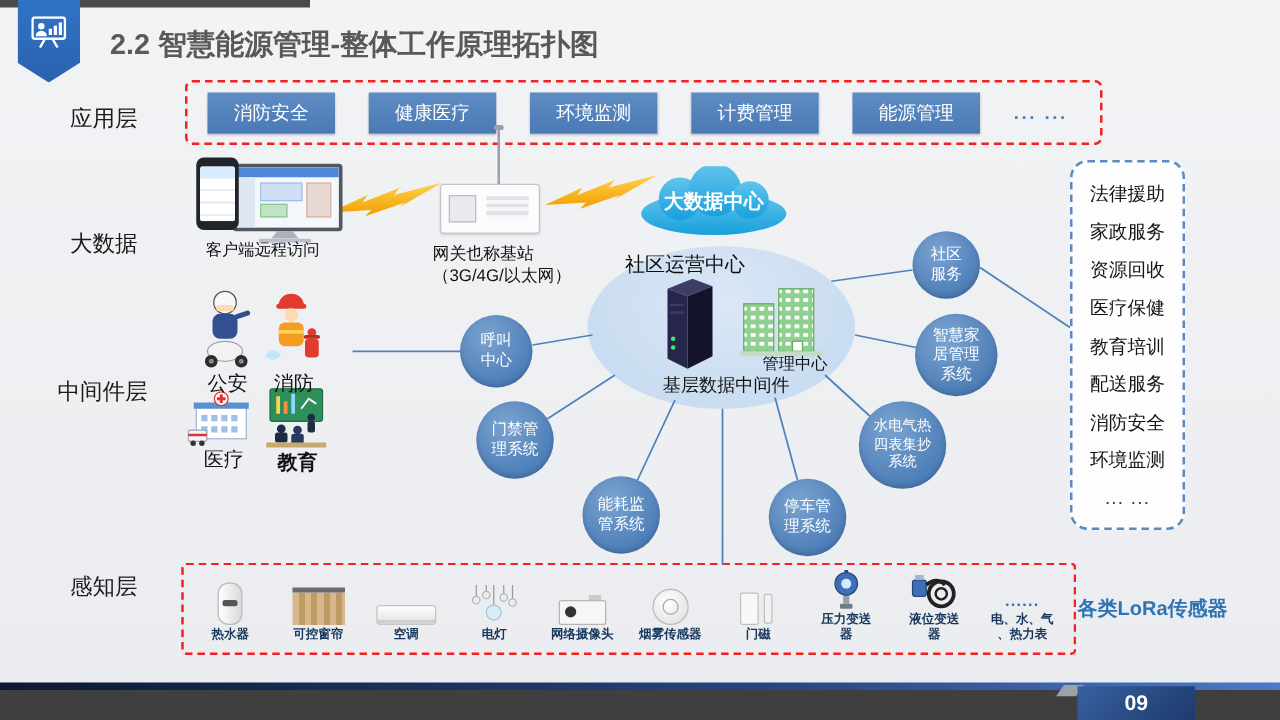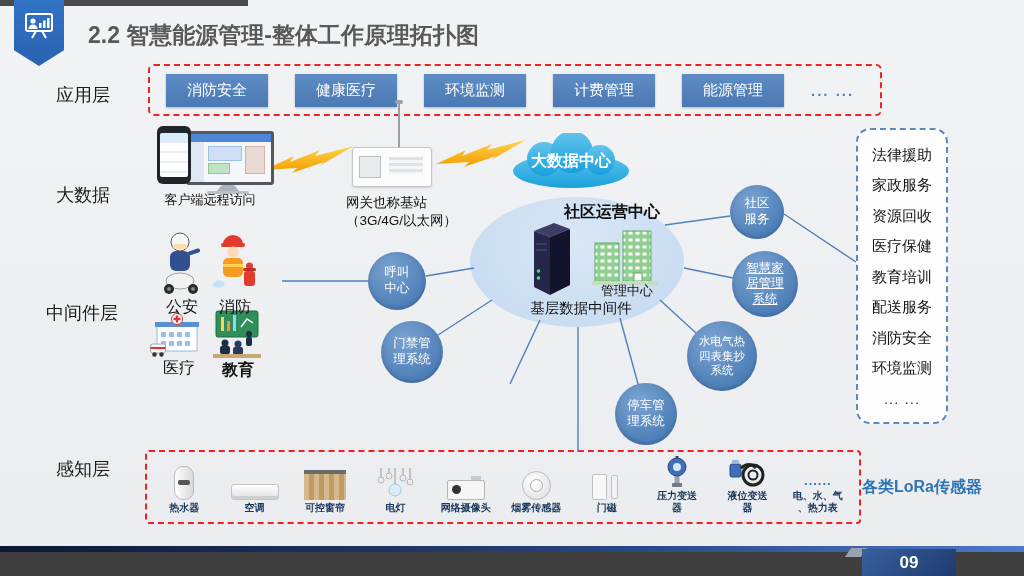"社区运营中心" .op-title { font-weight: 700 -> 400; text-align: right -> left }
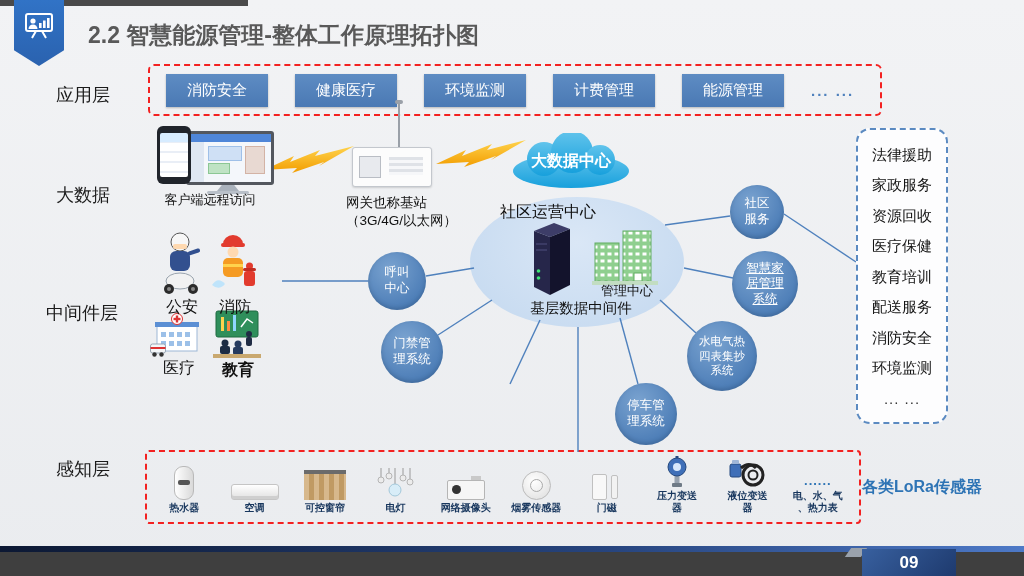"智慧家" .c-home { text-decoration: underline -> none }
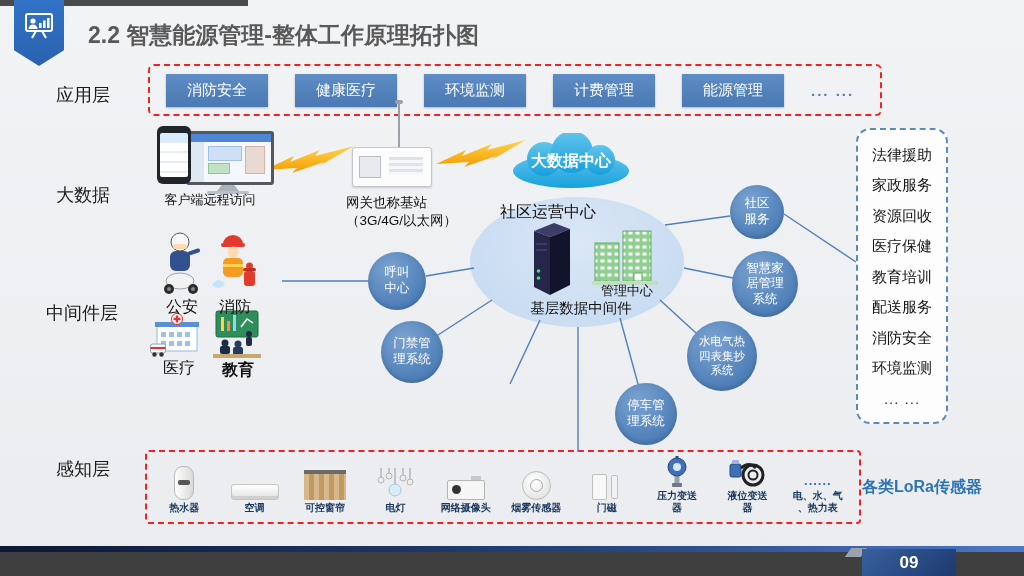"管理中心" .mgmt-caption { text-align: center -> right }
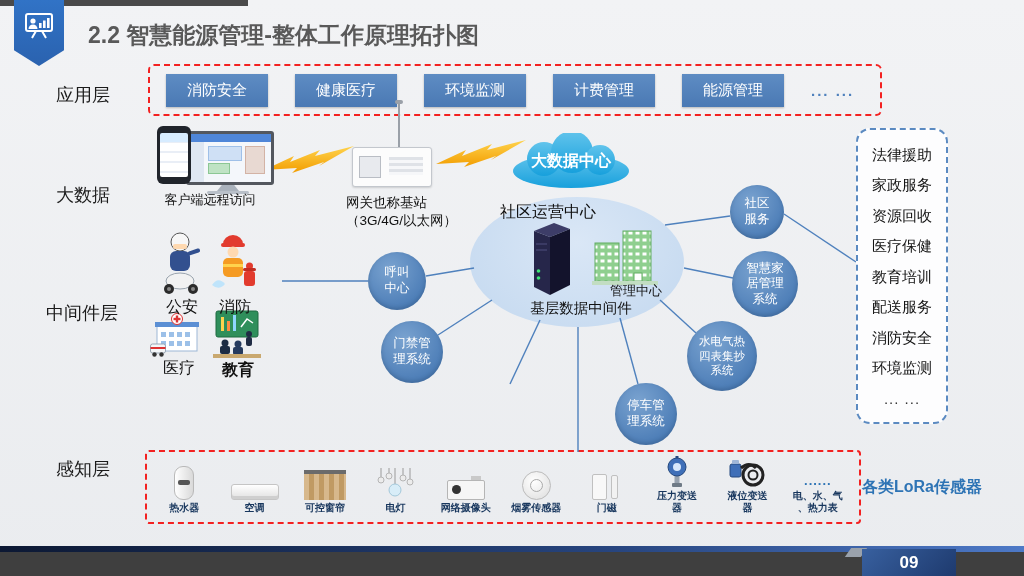"能耗监" div.sys-circle { html: none -> <div>能耗监 管系统</div> }
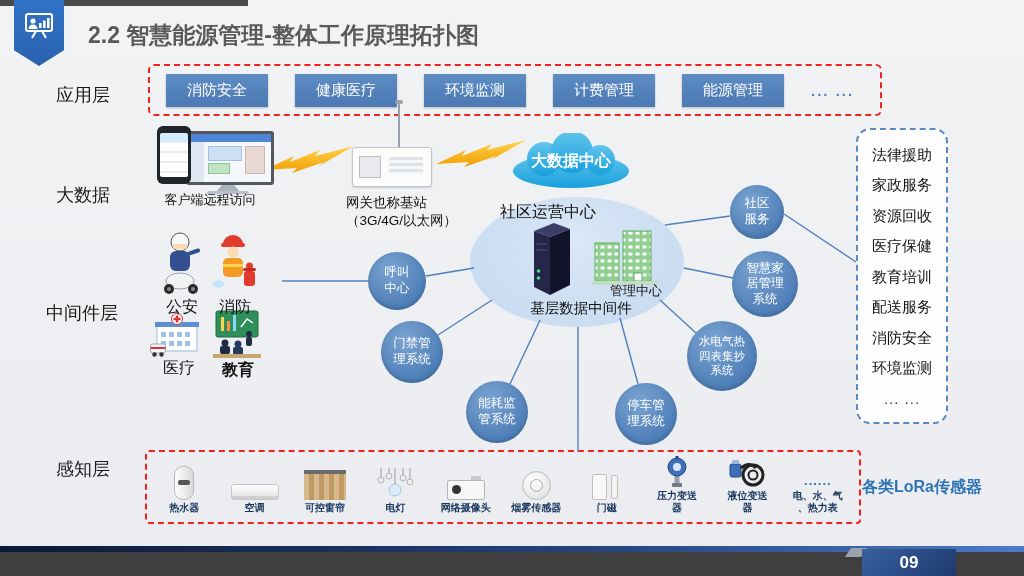"空调" div.sensor { order: before "可控窗帘" -> after "可控窗帘" }
